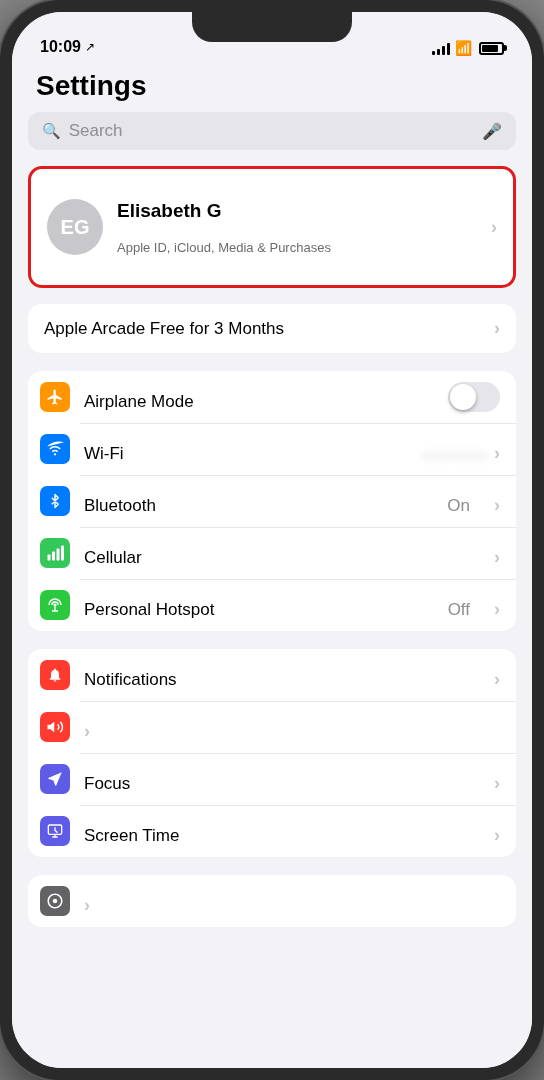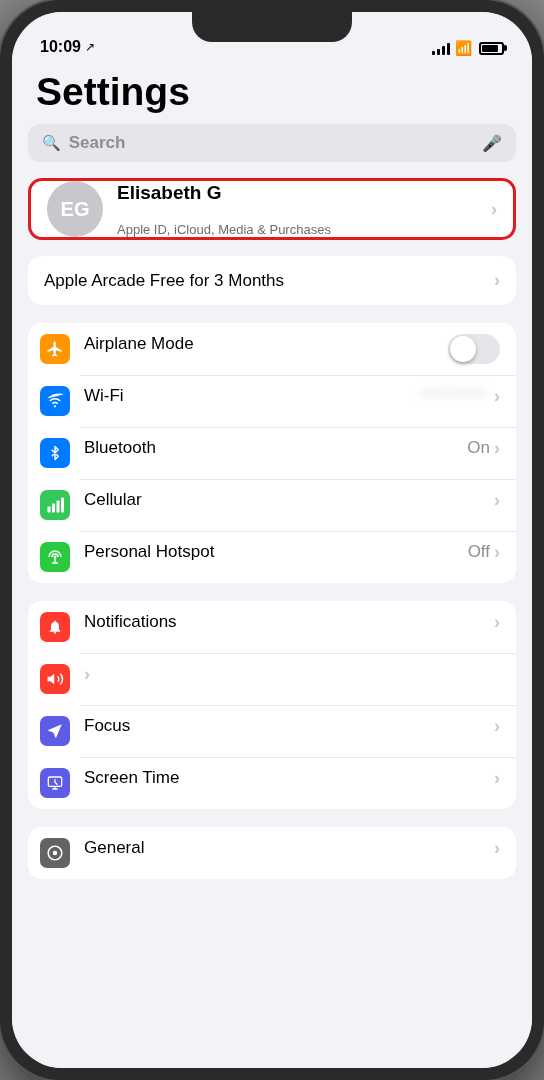"Settings" .page-title { font-size: 39px -> 28px }
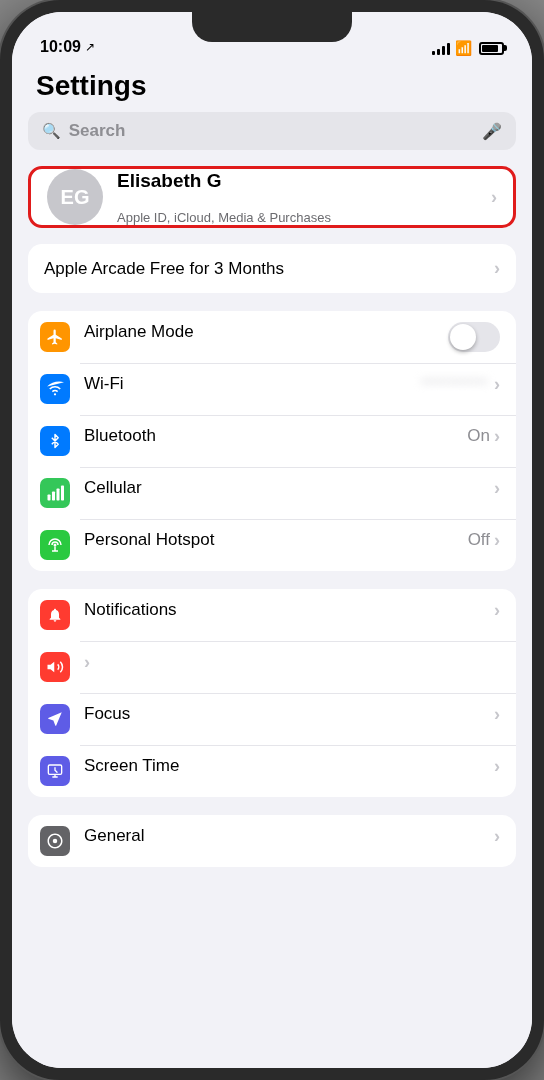"Search" .search-placeholder { font-weight: bold -> none }
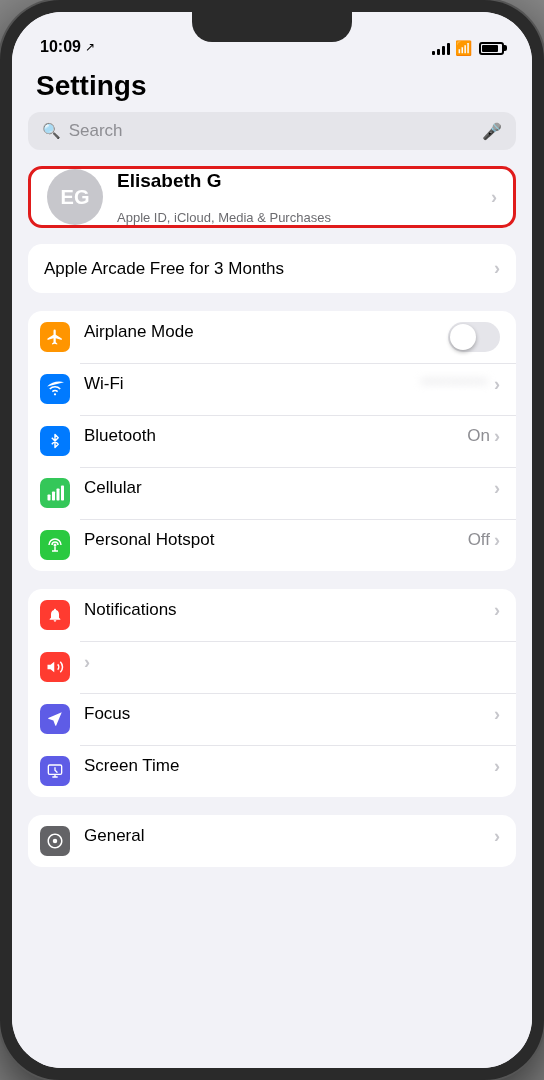"EG" .profile-card { padding: 0 16px -> 30px 16px }
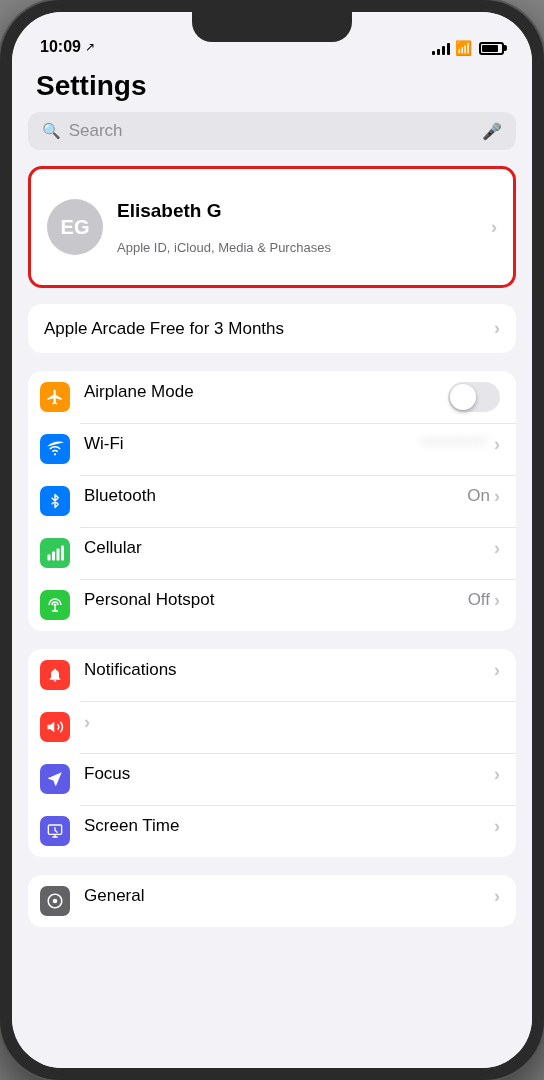"Airplane Mode" .settings-row { align-items: flex-start -> flex-end }
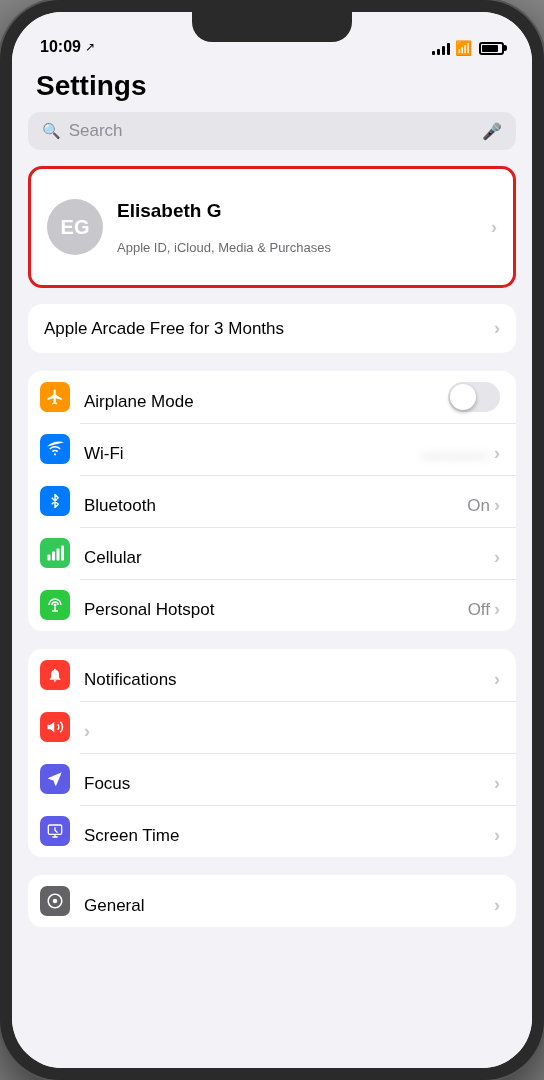"On" .setting-value { margin-right: 4px -> 24px }
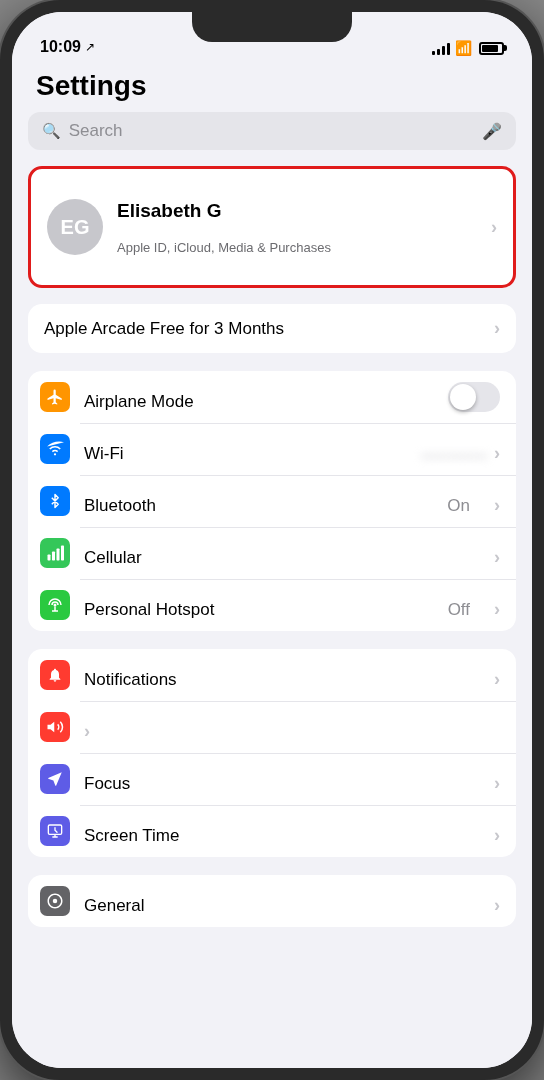"General" span.setting-label { html: <span>General</span> -> none }
